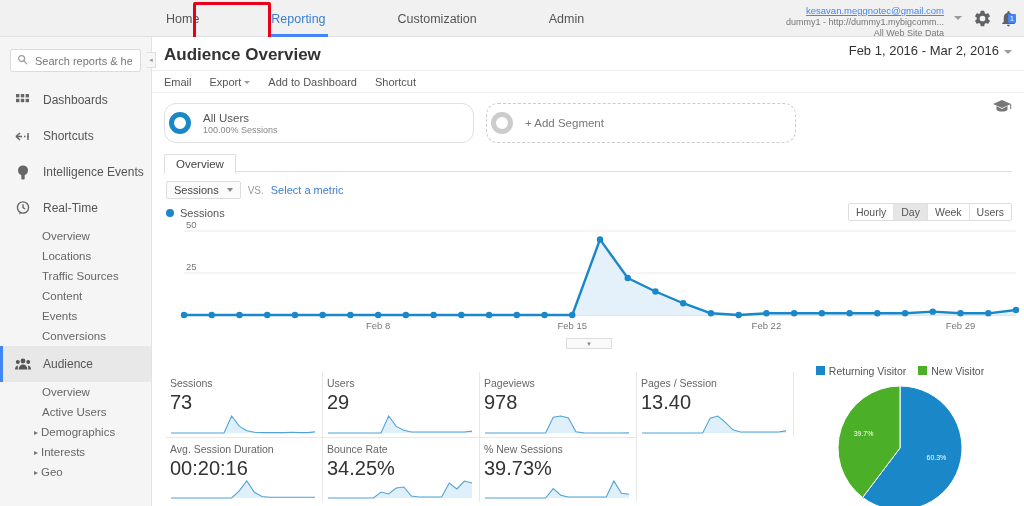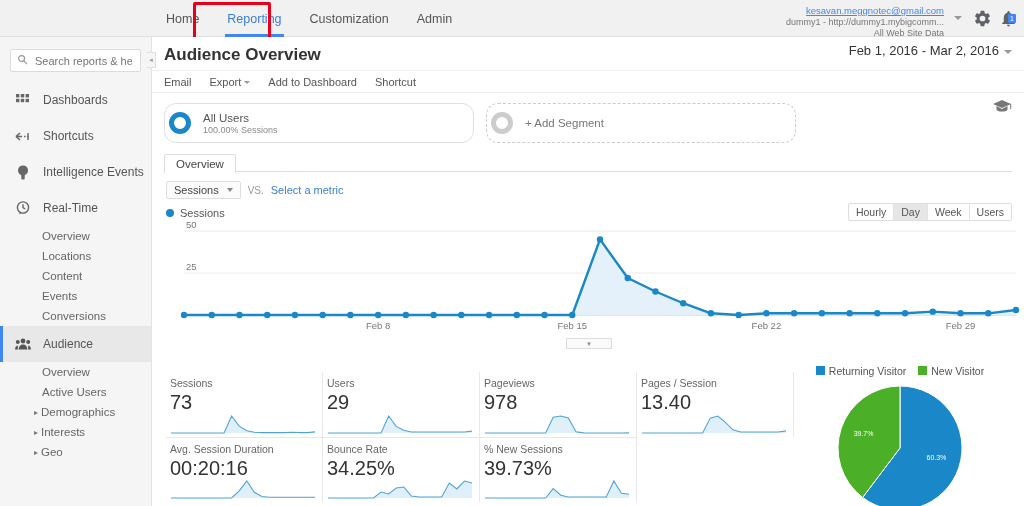"Home" .nav { gap: none -> 44px }
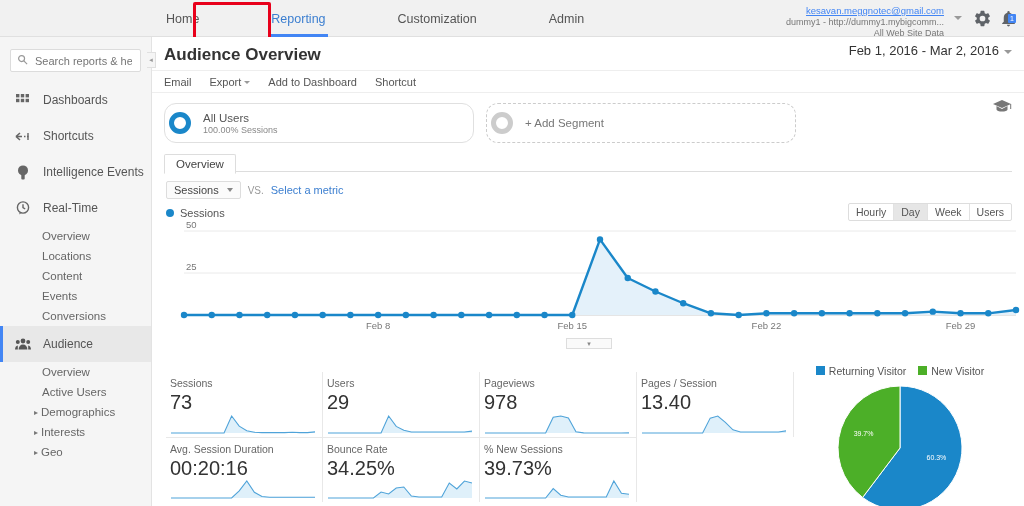"Traffic Sources" div.sub-item { html: none -> <div>Traffic Sources</div> }
